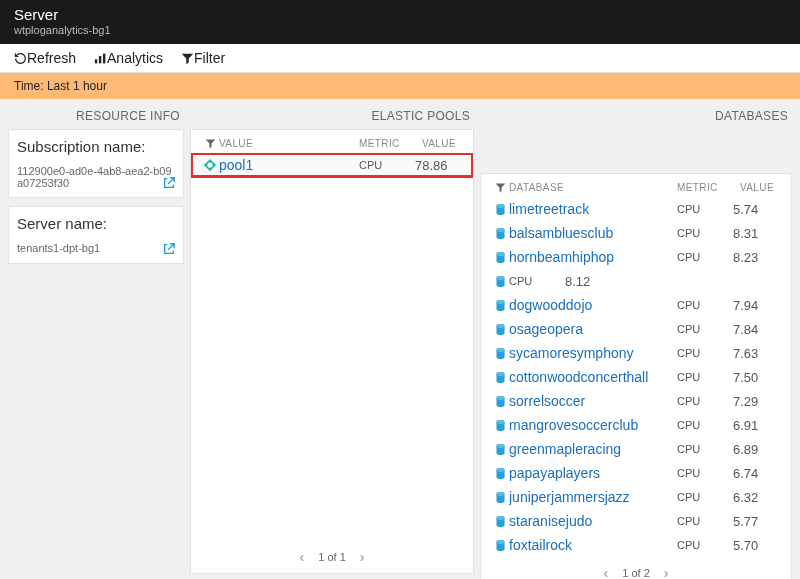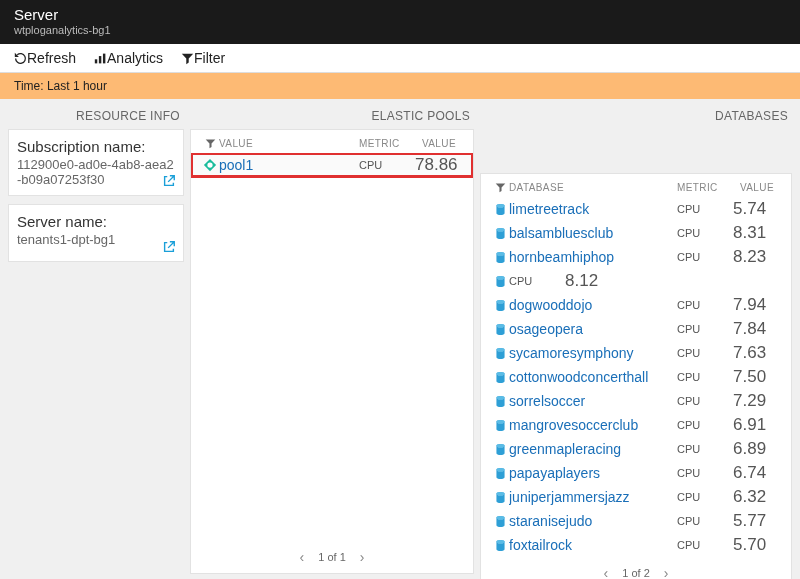"112900e0-ad0e-4ab8-aea2-b09a07253f30" .info-value { font-size: 13px -> 11px; margin-top: 2px -> 10px }
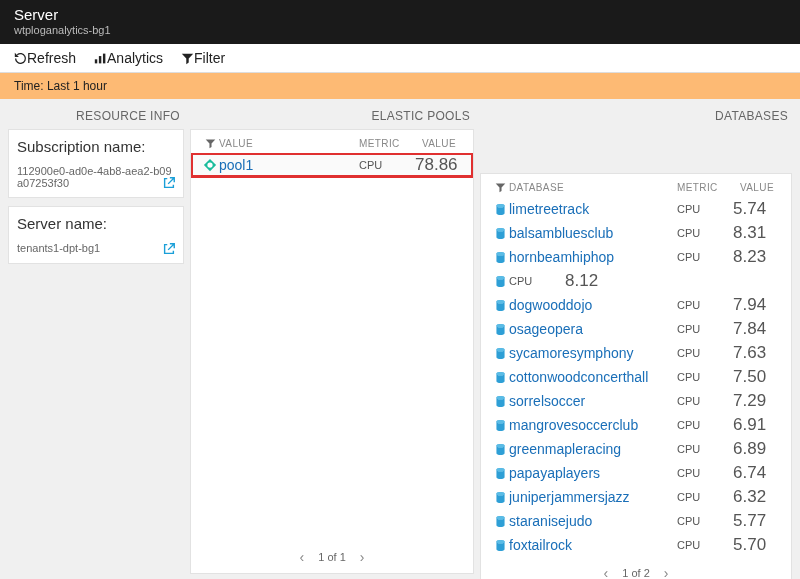"78.86" .row .c-value { font-size: 17px -> 13px }
